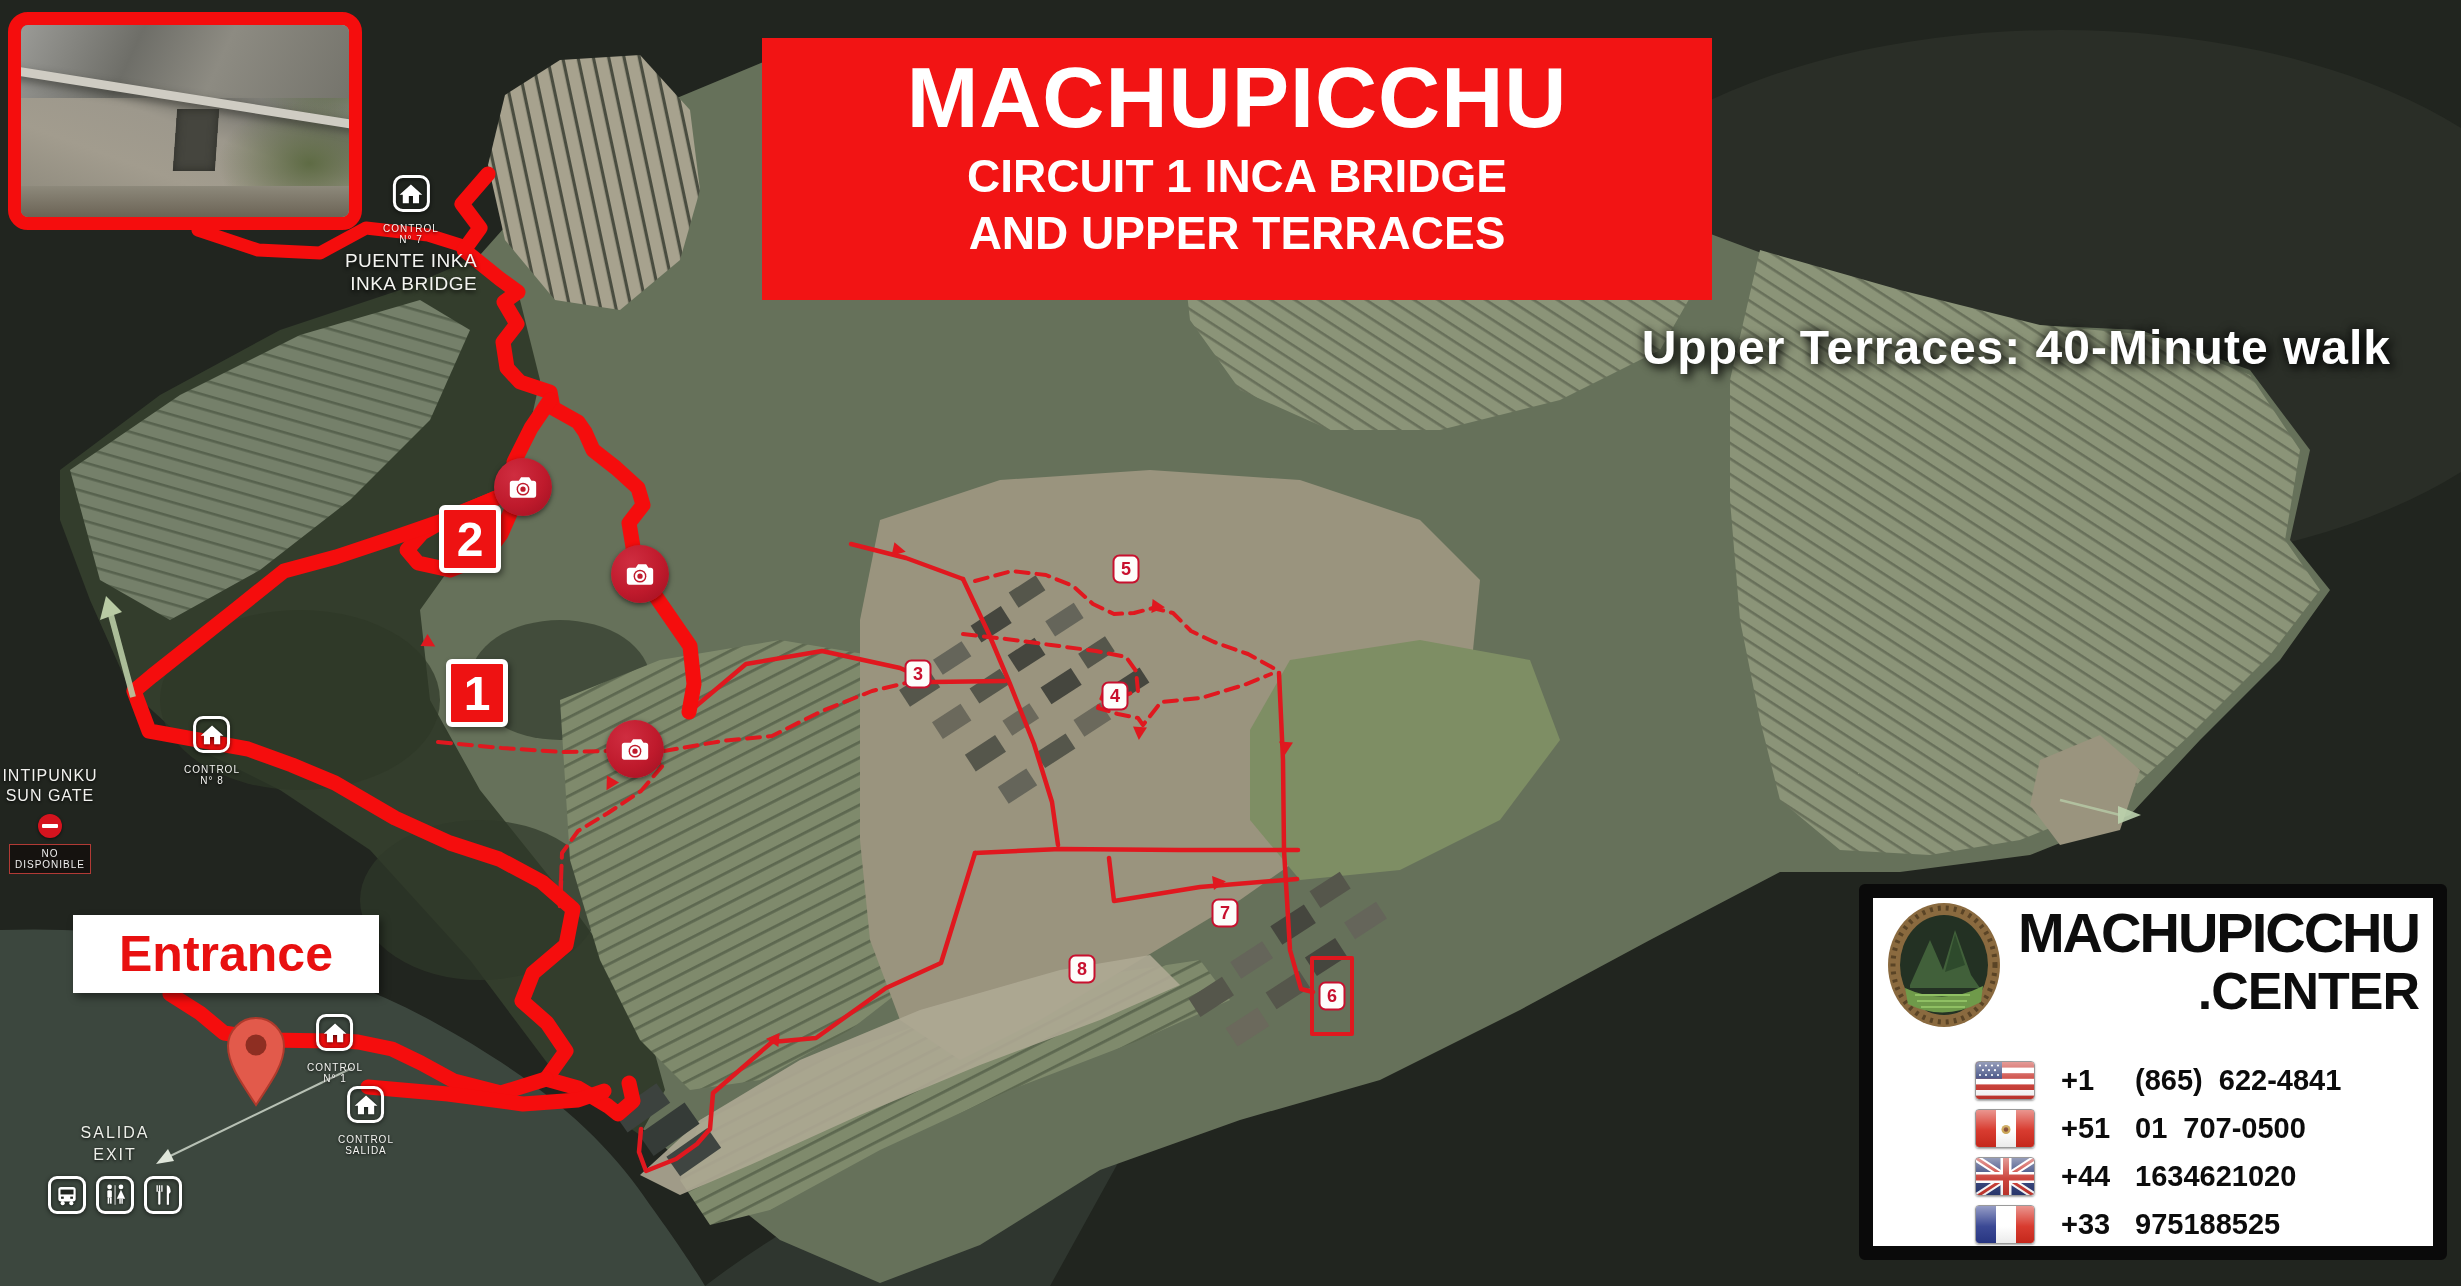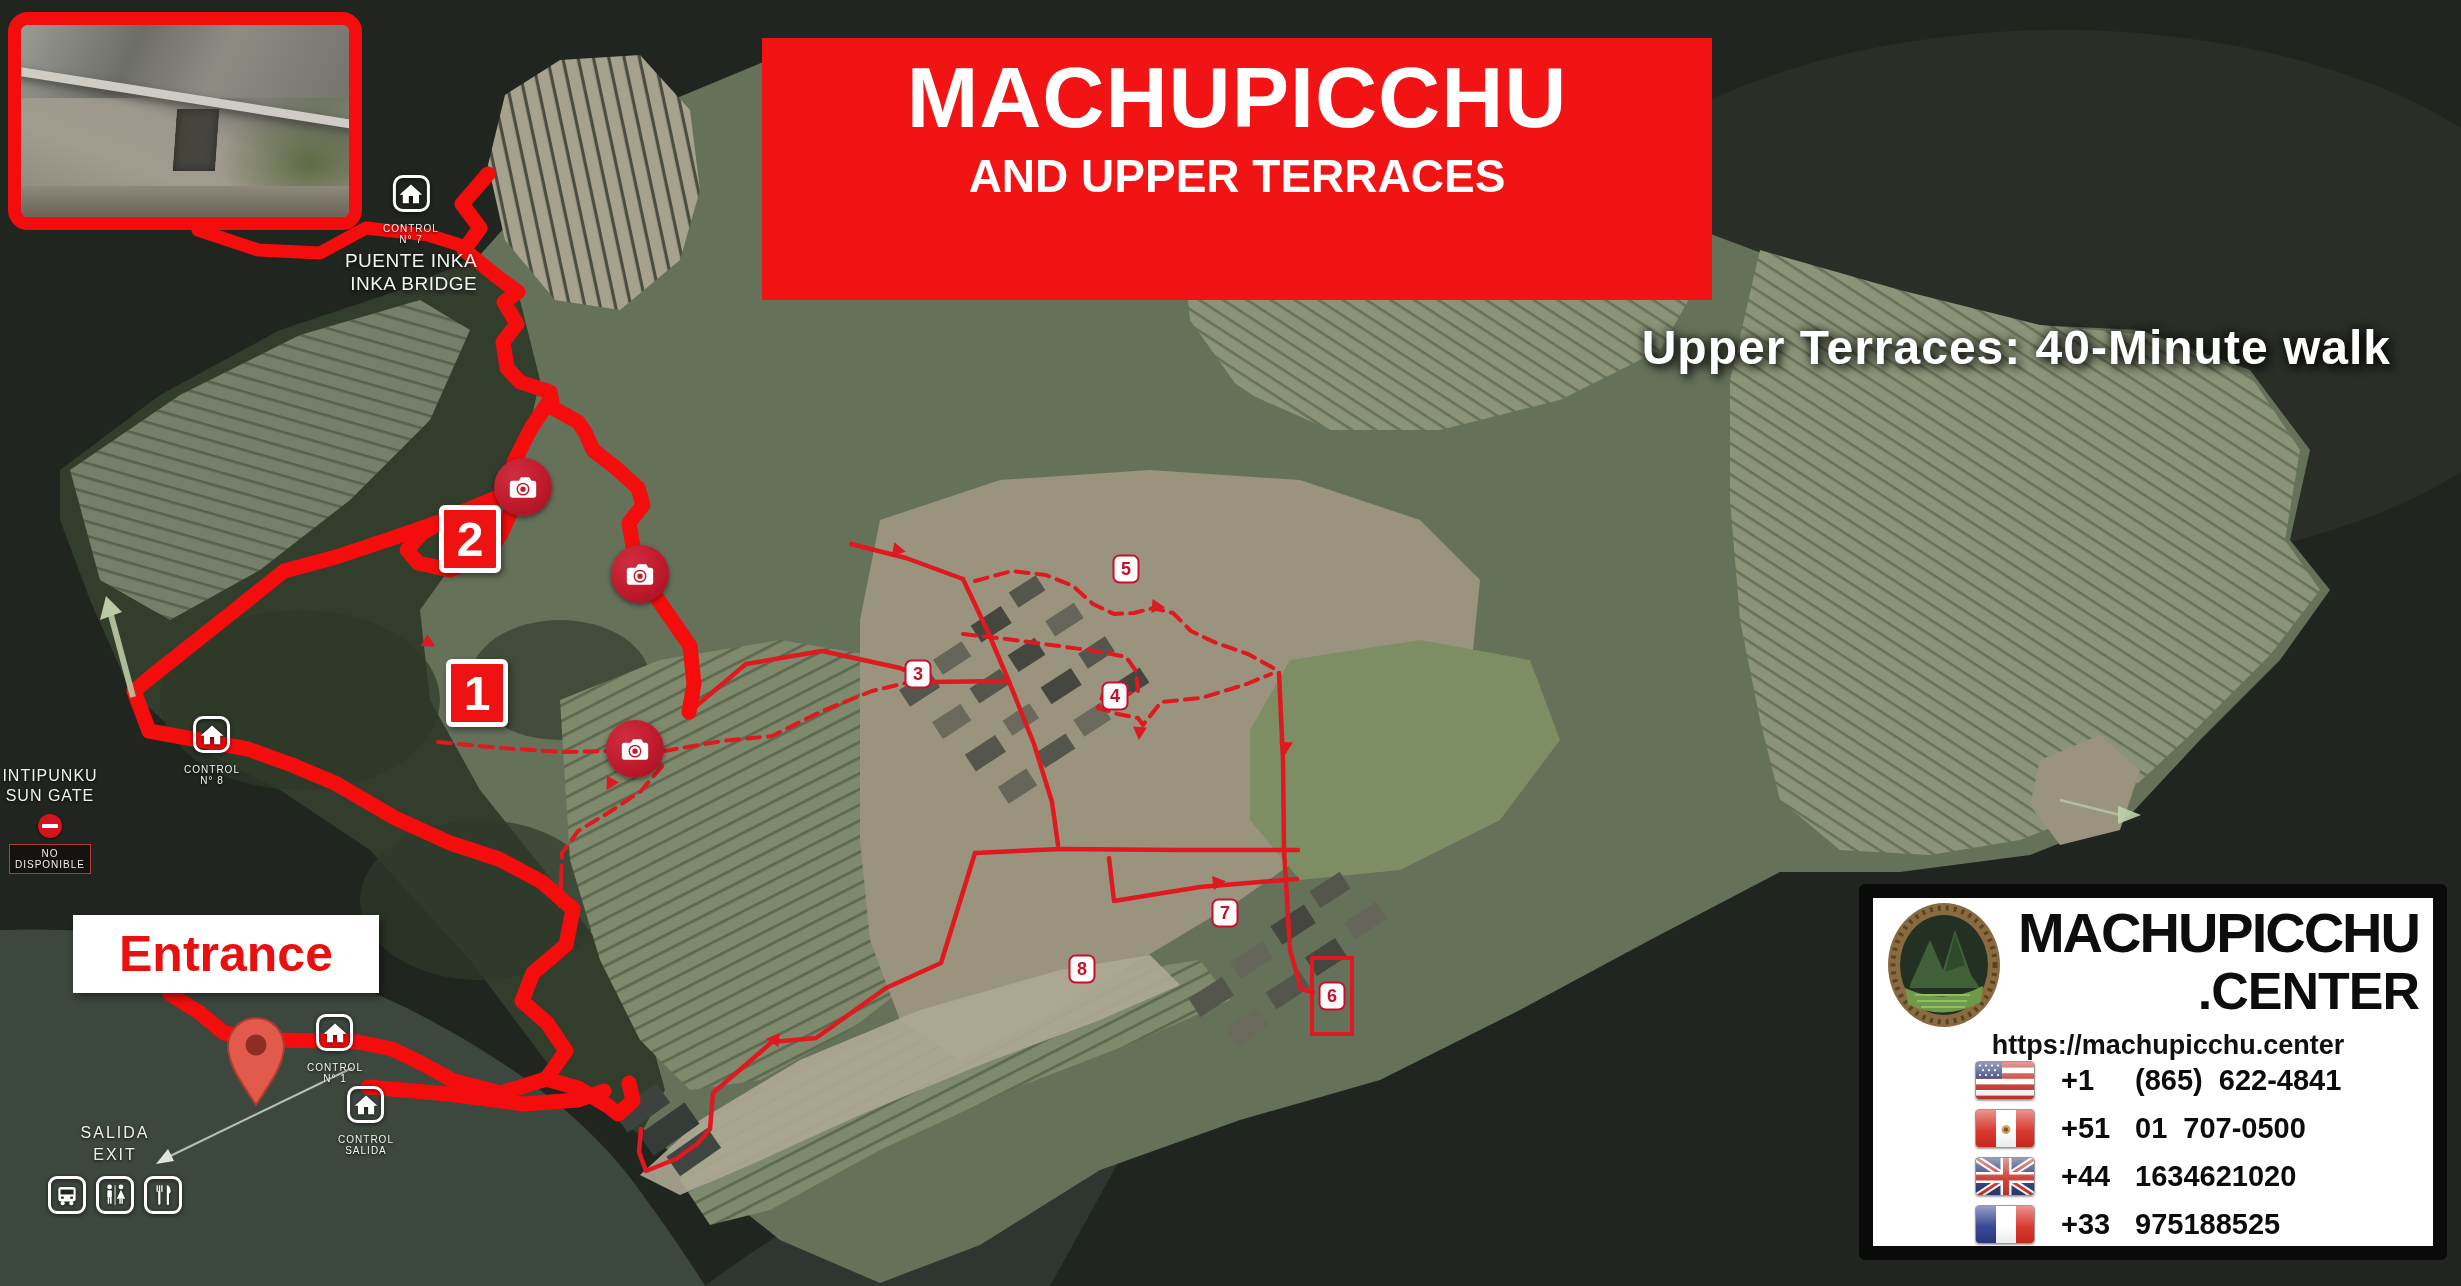"CIRCUIT 1 INCA BRIDGE" div.t2 { html: none -> <div>CIRCUIT 1 INCA BRIDGE</div> }
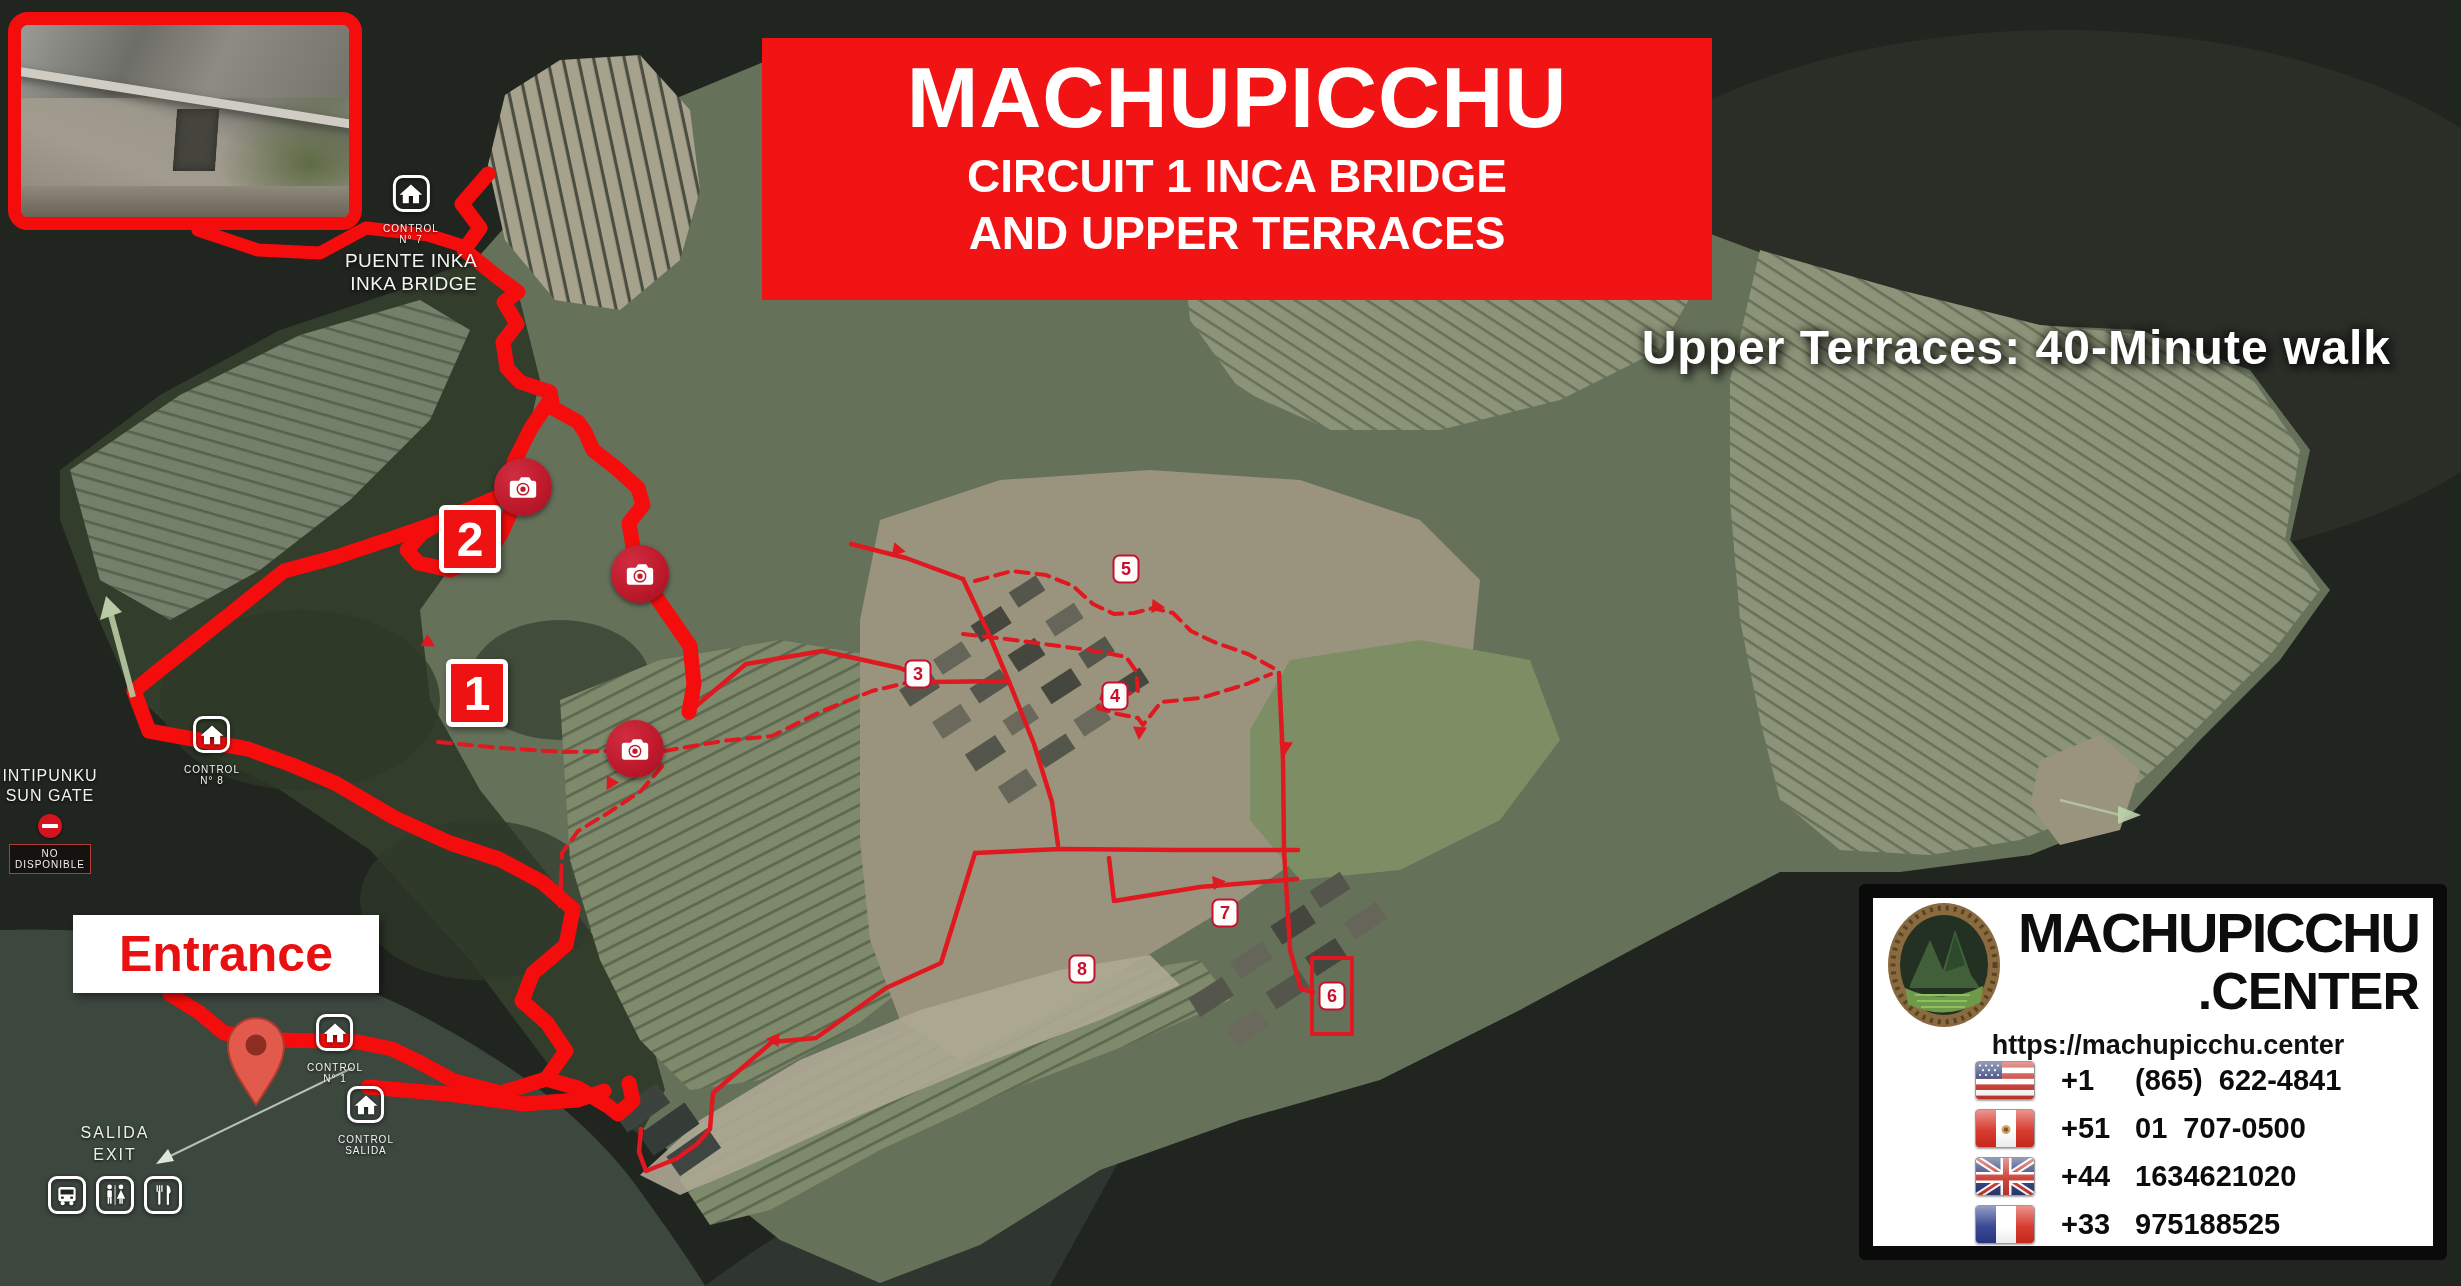"https://machupicchu.center" div.url { html: <div>https://machupicchu.center</div> -> none }
